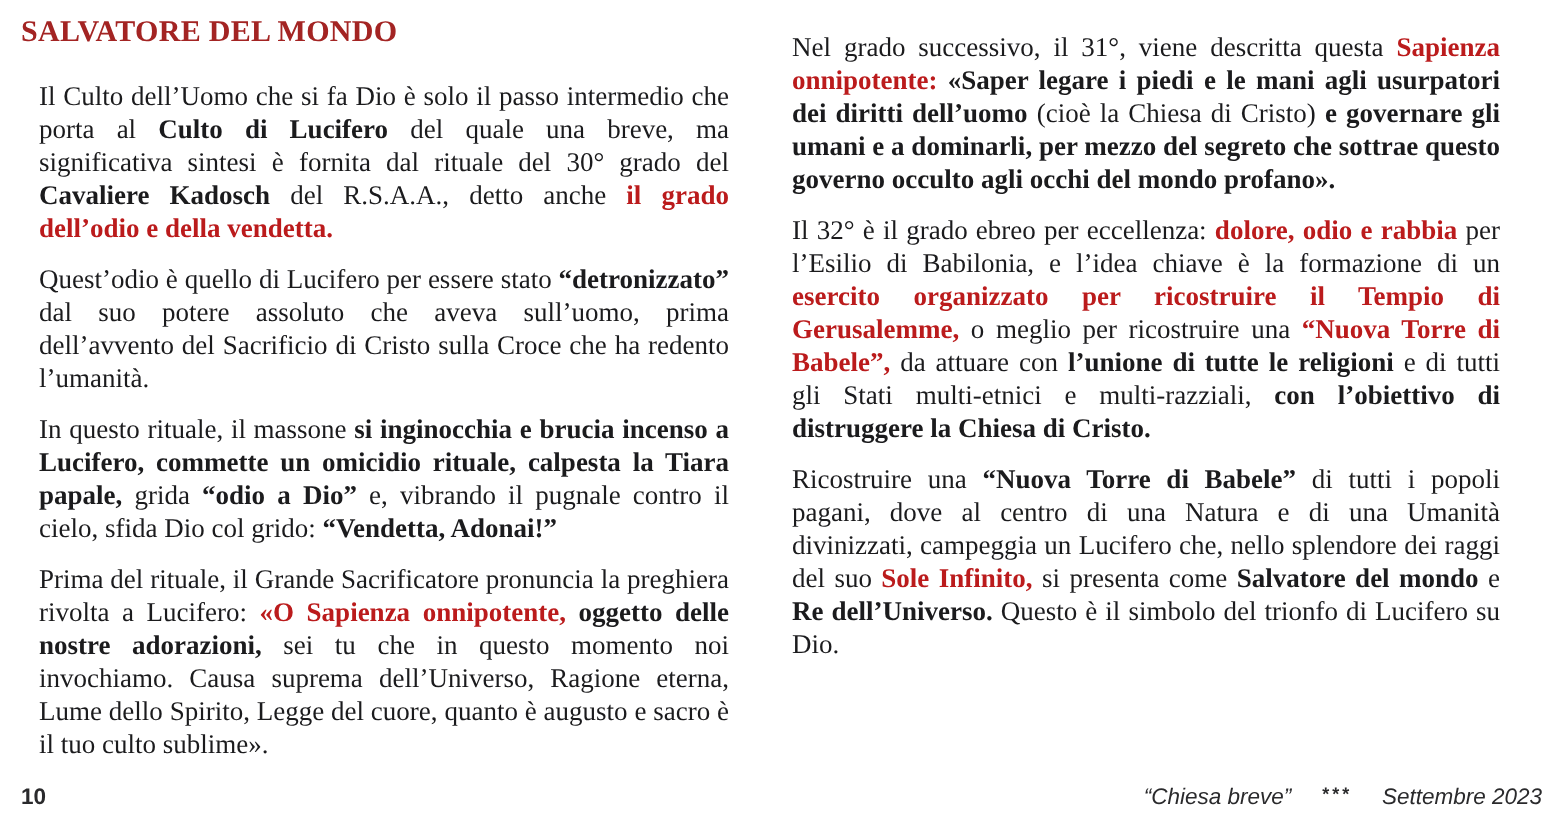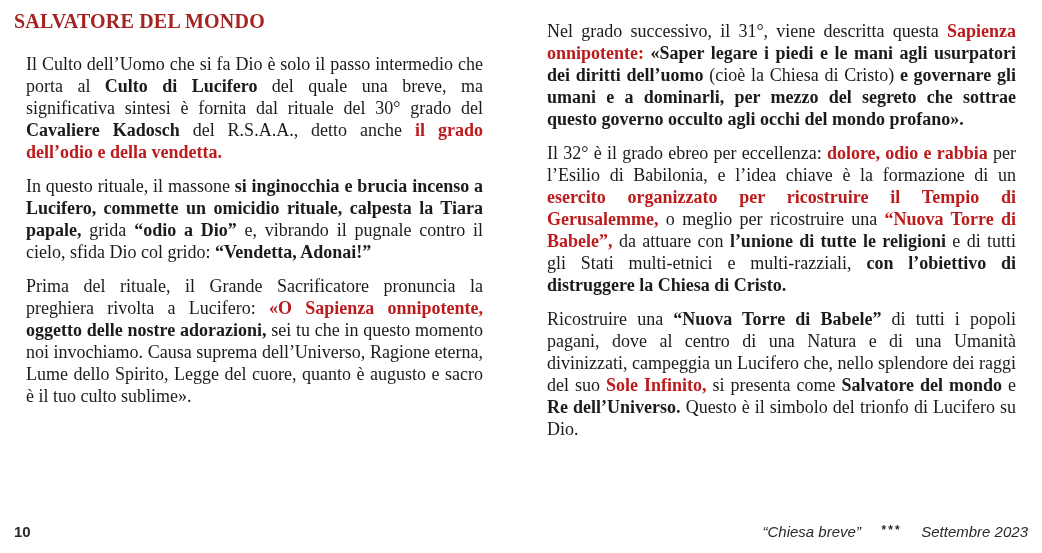"SALVATORE DEL MONDO" .columns { gap: 40px -> 18px }
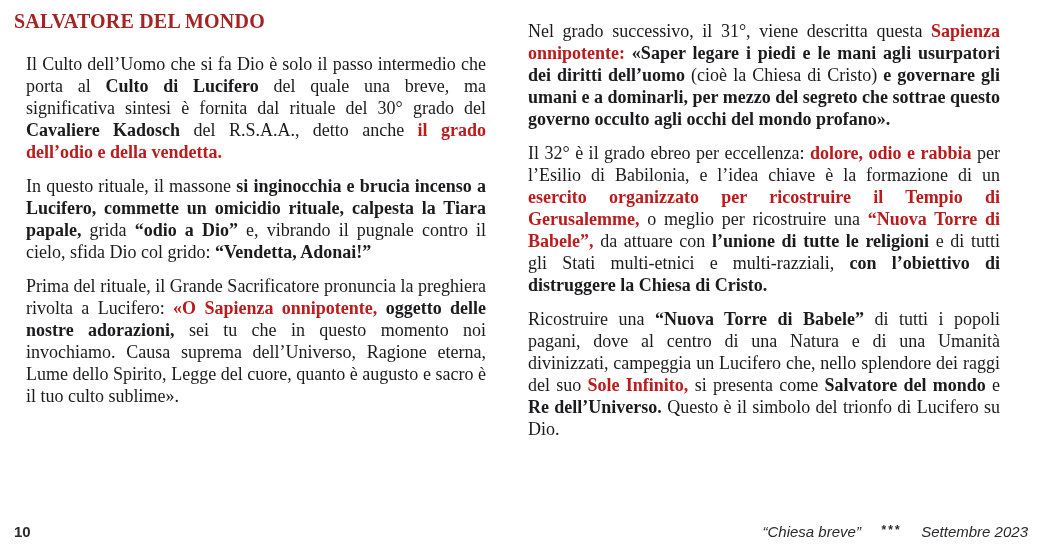"Quest’odio è quello di Lucifero" p.para { html: none -> <p><span>Quest’odio è quello di Lucifero per essere stato </span><span>“detronizzato”</span><span> dal suo potere assoluto che aveva sull’uomo, prima dell’avvento del Sacrificio di Cristo sulla Croce che ha redento l’umanità.</span></p> }
